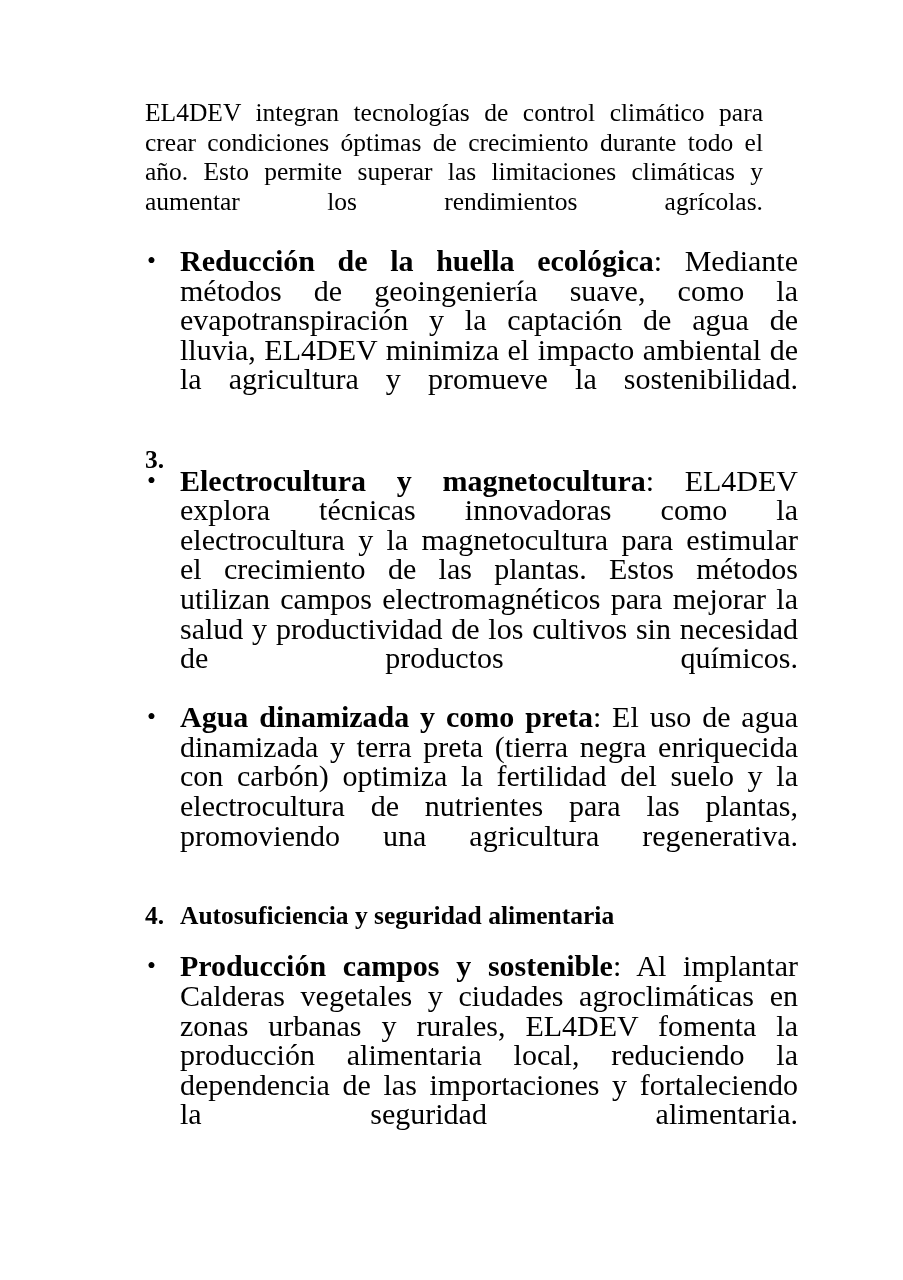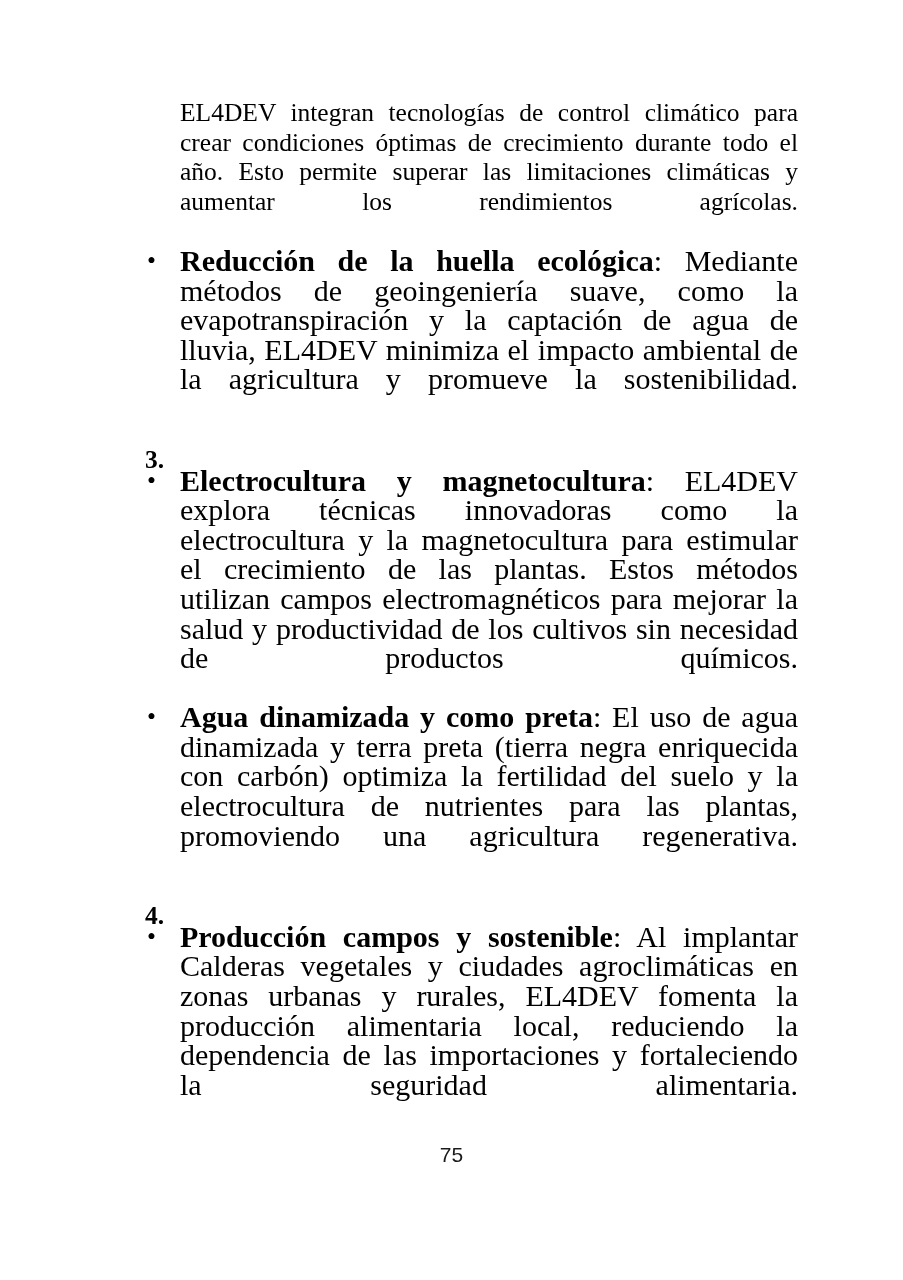"EL4DEV integran tecnologías de control" .cont { margin-left: 35px -> none }
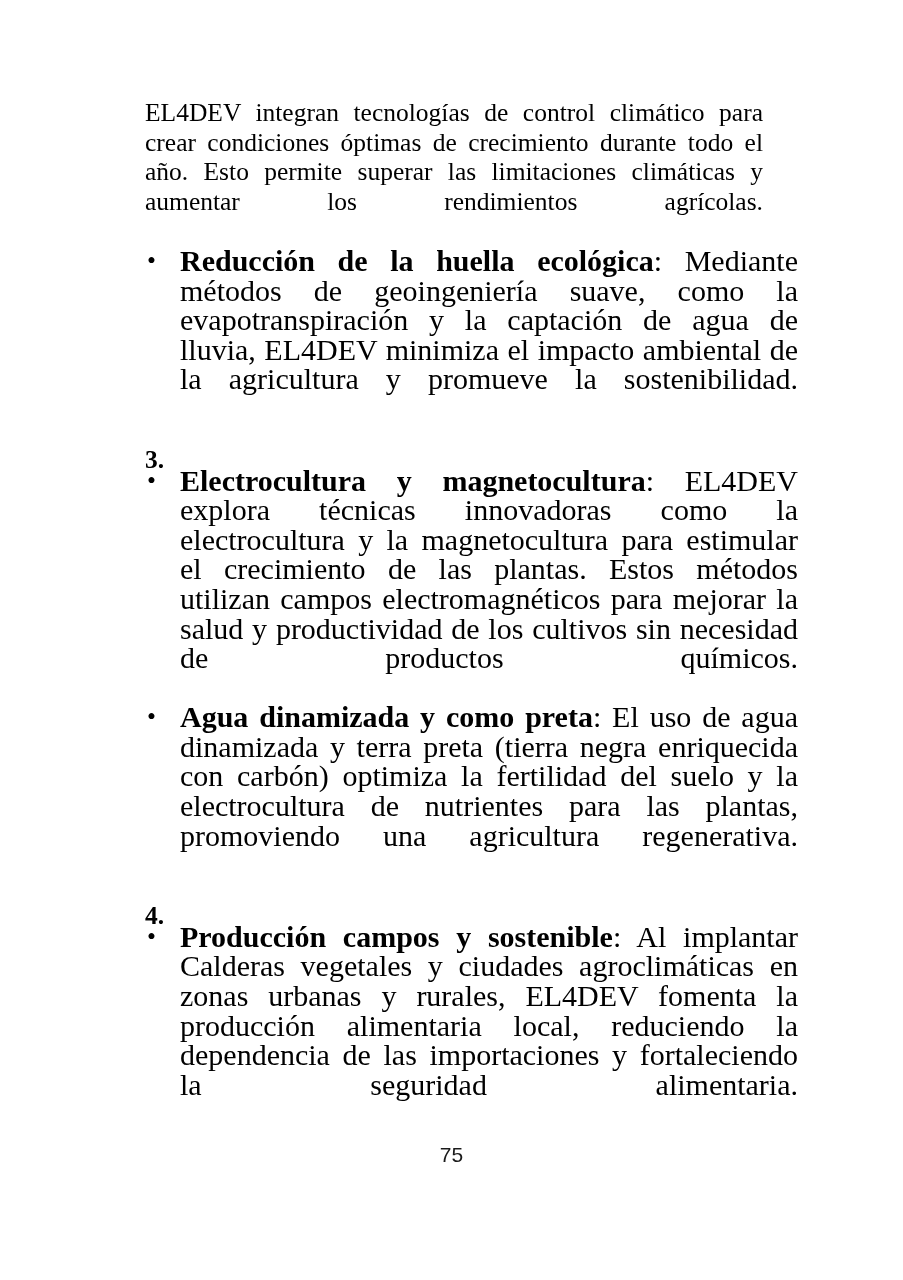"Autosuficiencia y seguridad alimentaria" span { html: none -> <span>Autosuficiencia y seguridad alimentaria</span> }
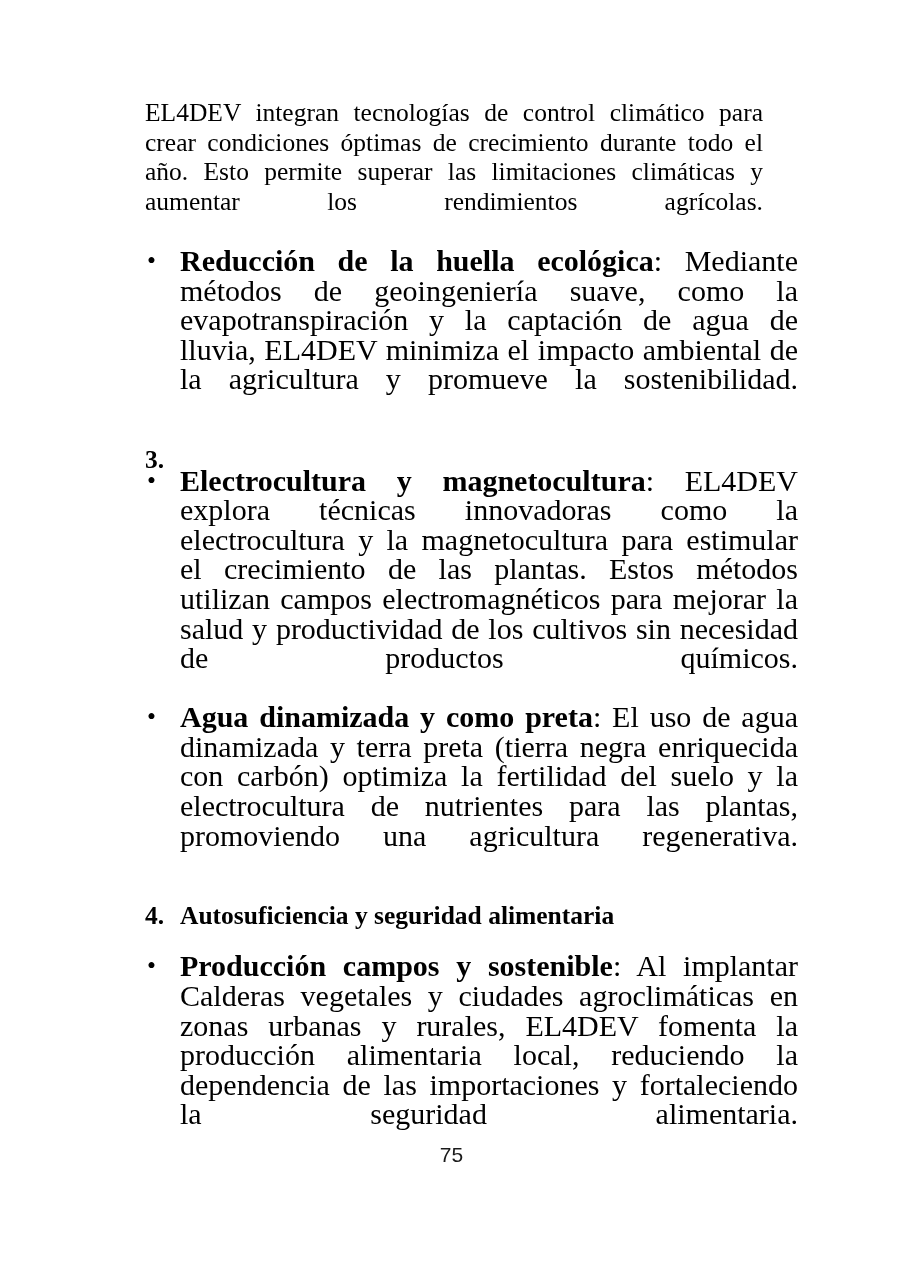"75" div.page-number { html: <div>75</div> -> none }
